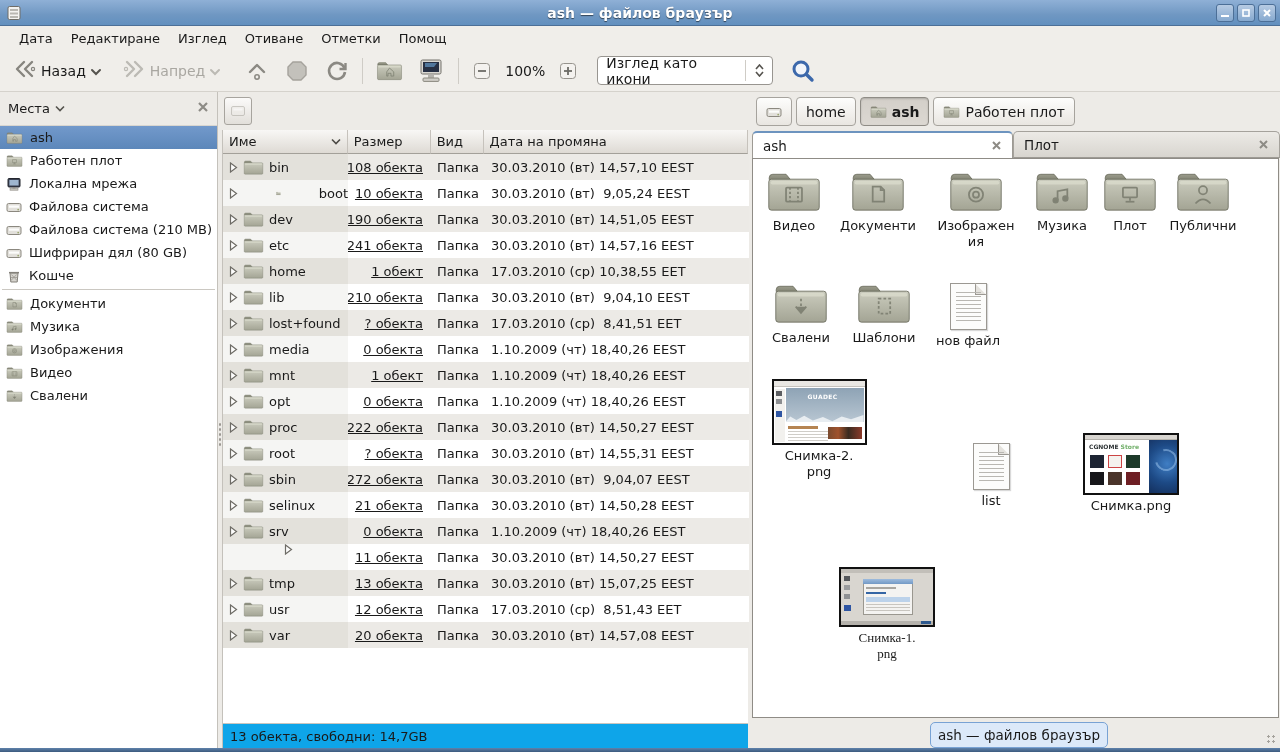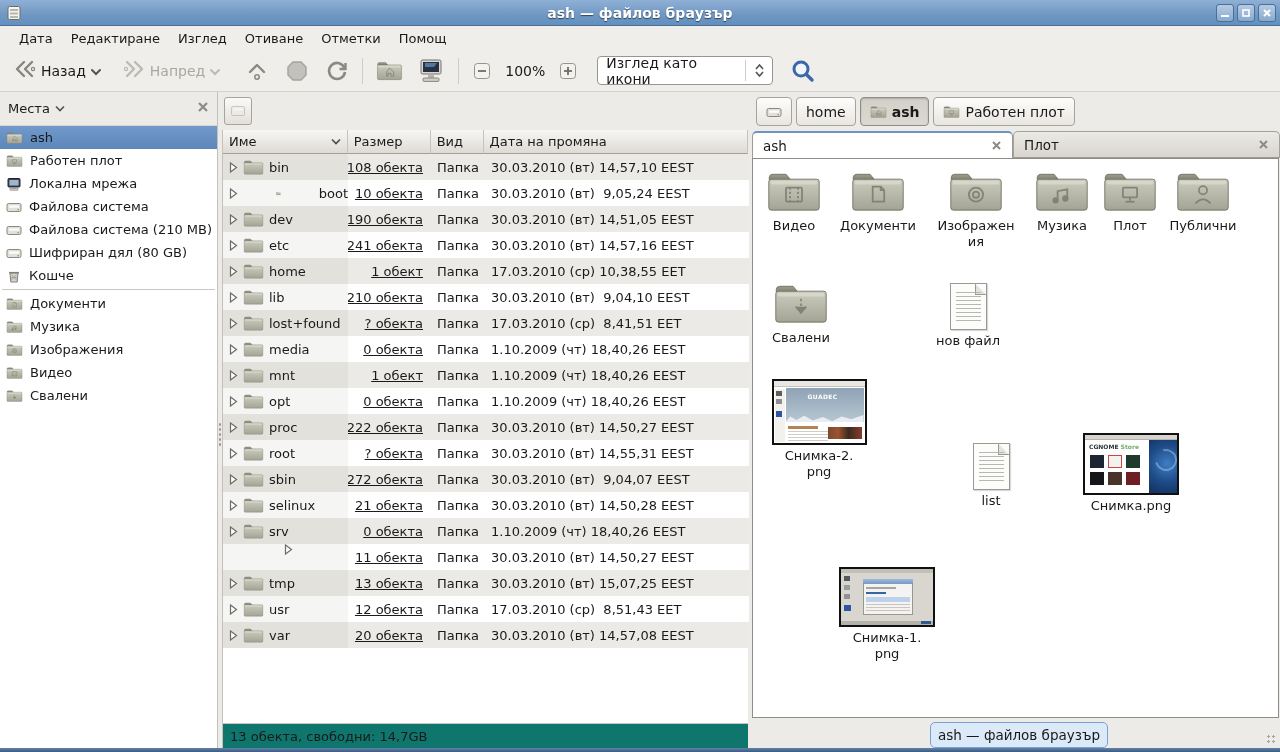"Шаблони" div.iv-item { html: none -> <div> <svg> <path></path> <rect></rect> <rect></rect> <g> <rect></rect> </g> </svg> <div>Шаблони</div> </div> }
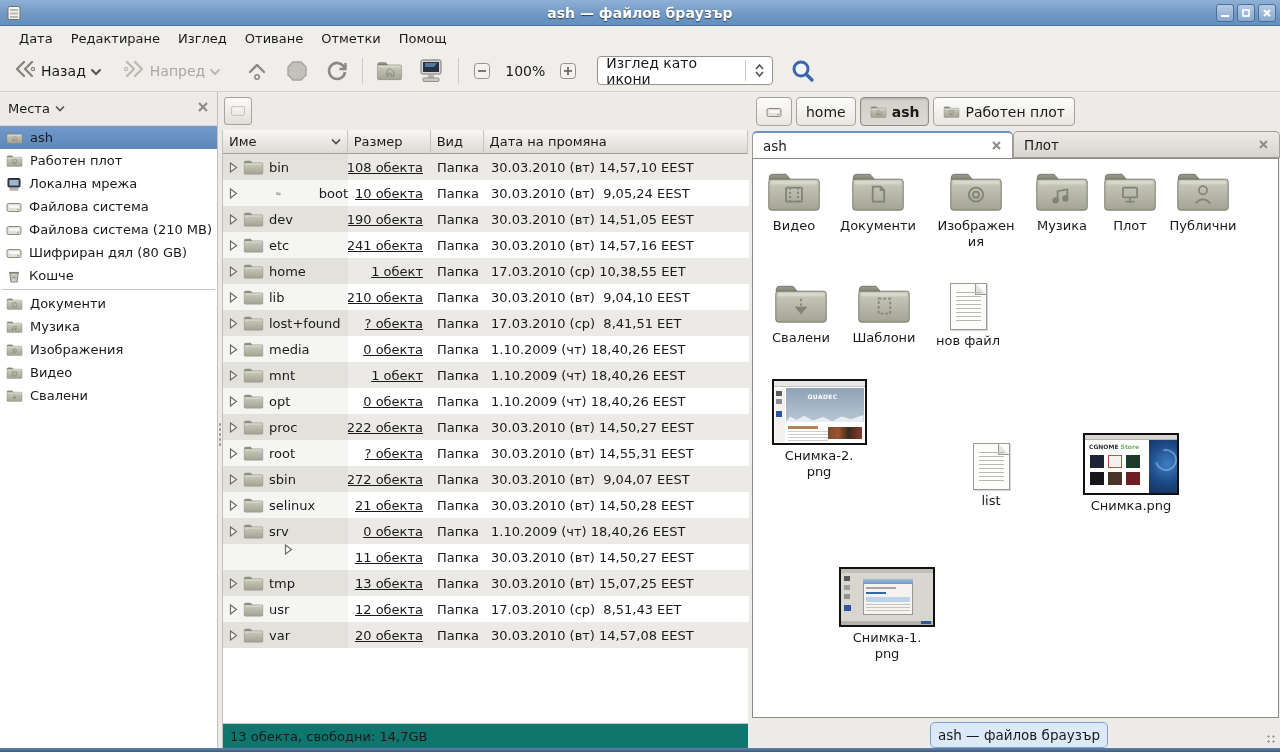"Снимка-1." div.iv-item { font-family: none -> Liberation Serif, serif }
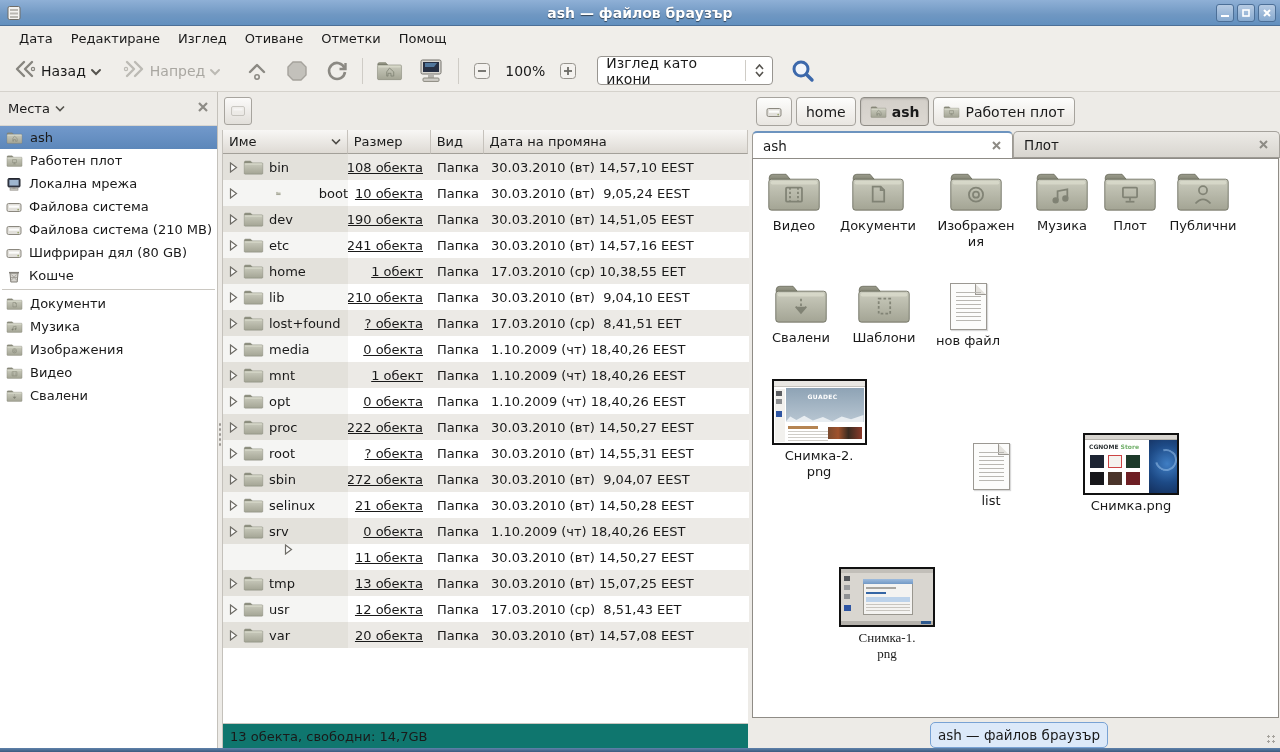"13 обекта, свободни: 14,7GB" .statusbar { background: #0f766e -> #0ea5e9 }
